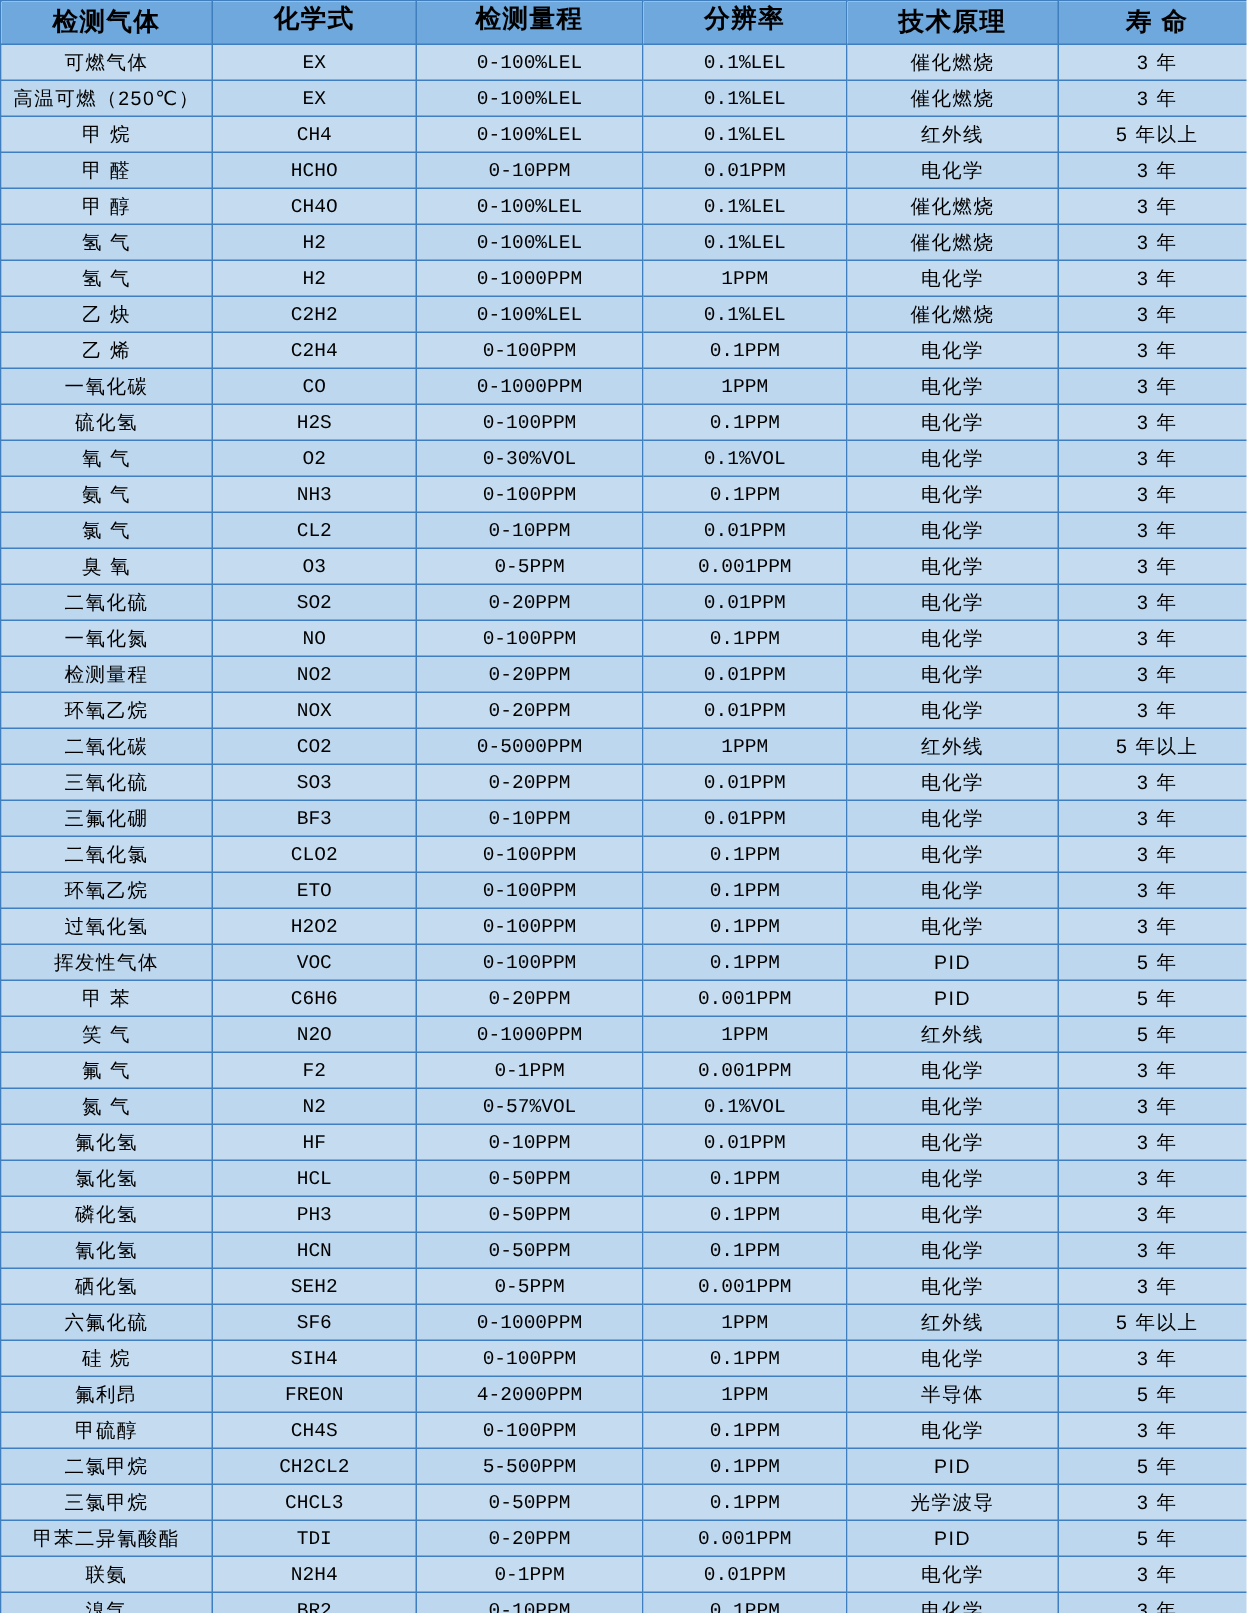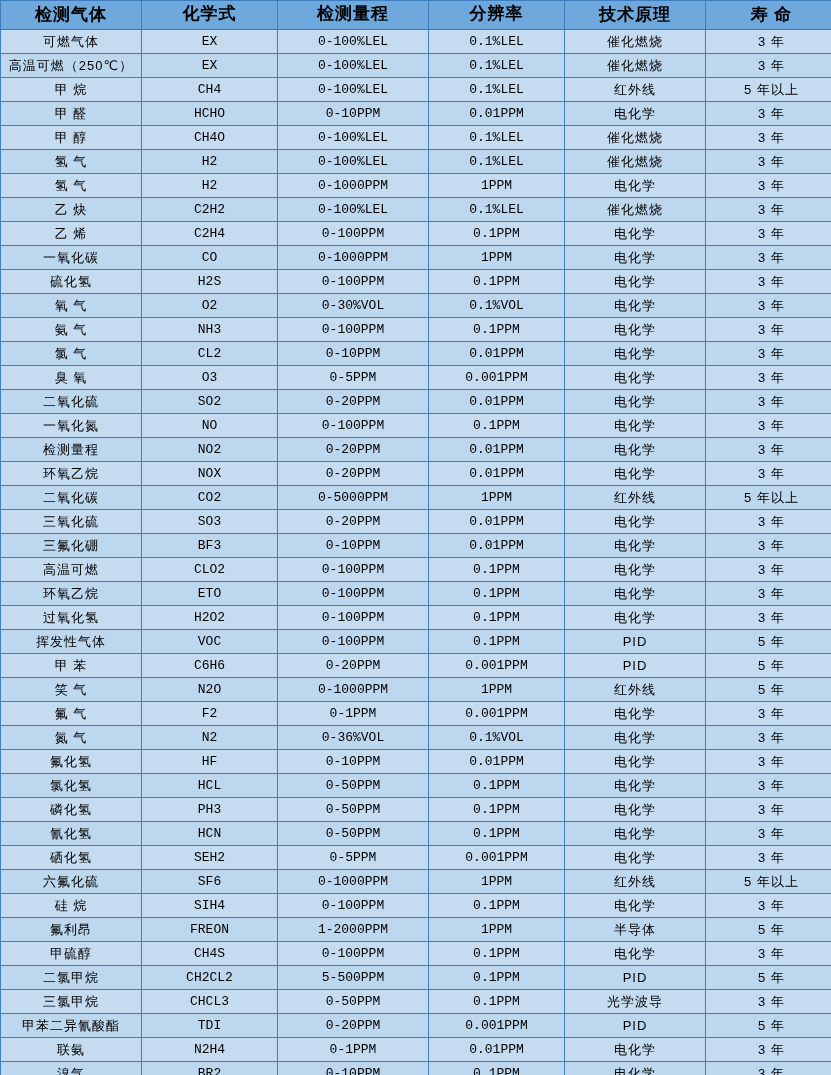"高温可燃" td.c-name { text: 高温可燃 -> 二氧化氯 }
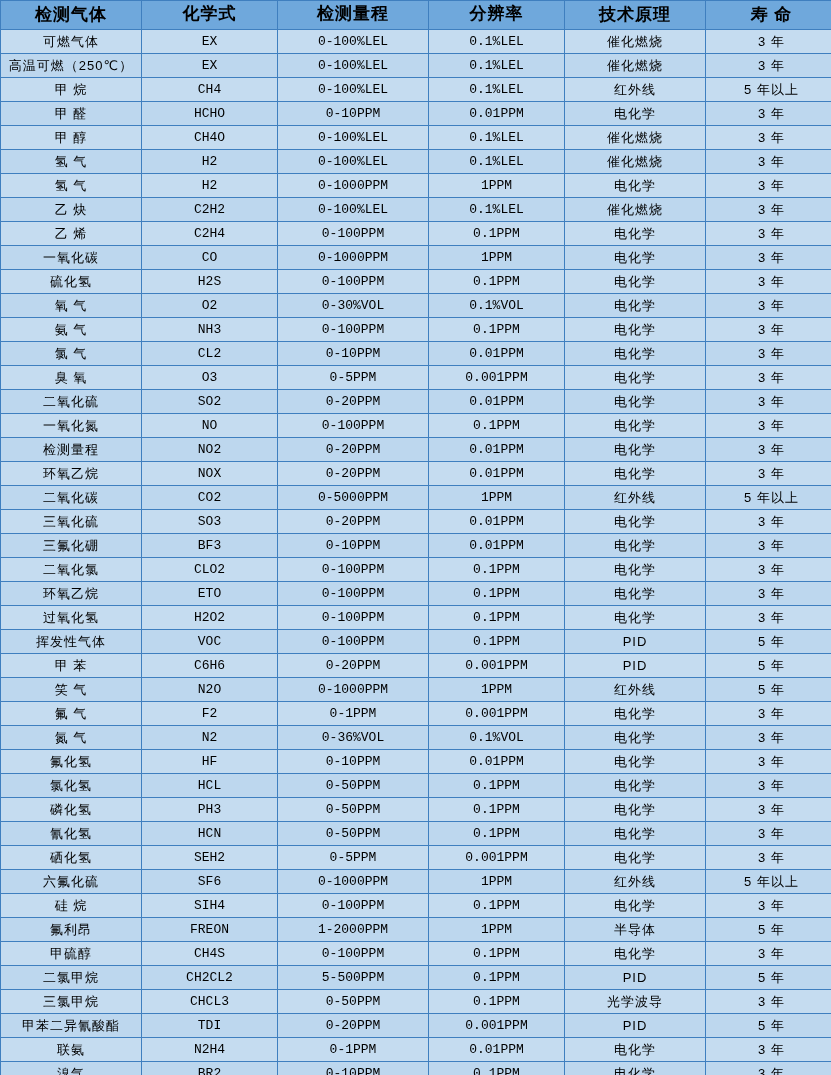"0-36%VOL" td.c-range { text: 0-36%VOL -> 0-57%VOL }
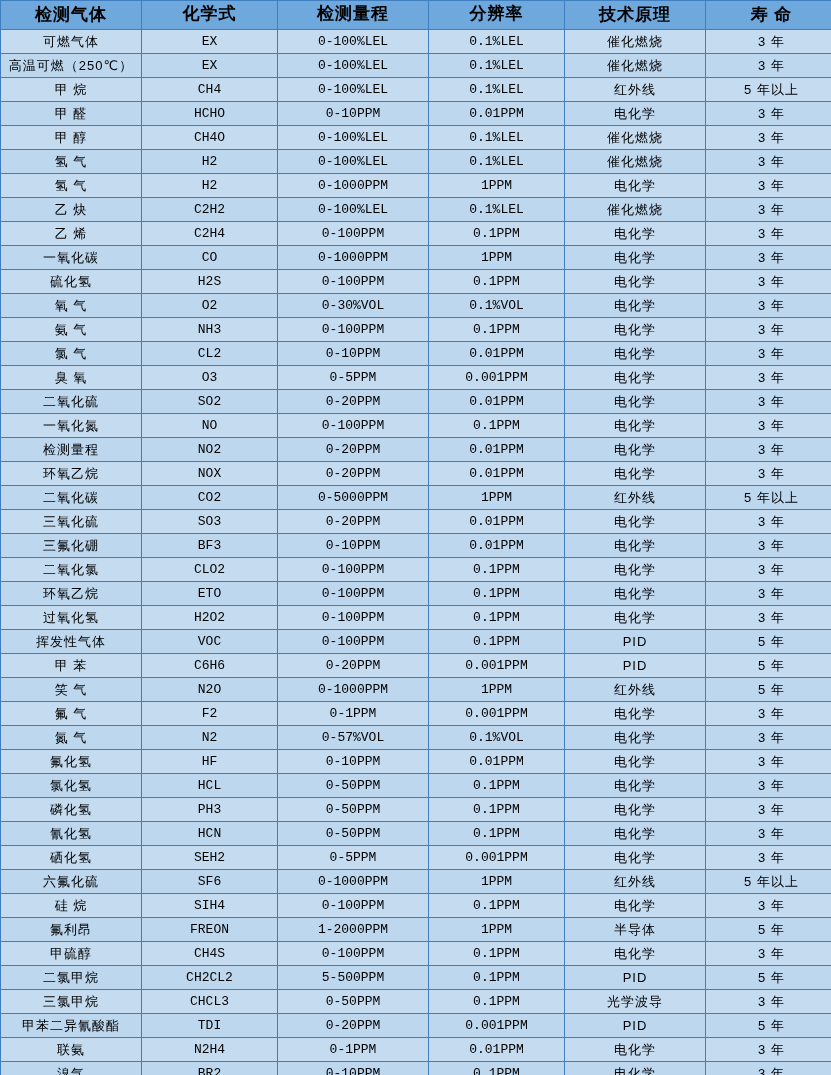"1-2000PPM" td.c-range { text: 1-2000PPM -> 4-2000PPM }
